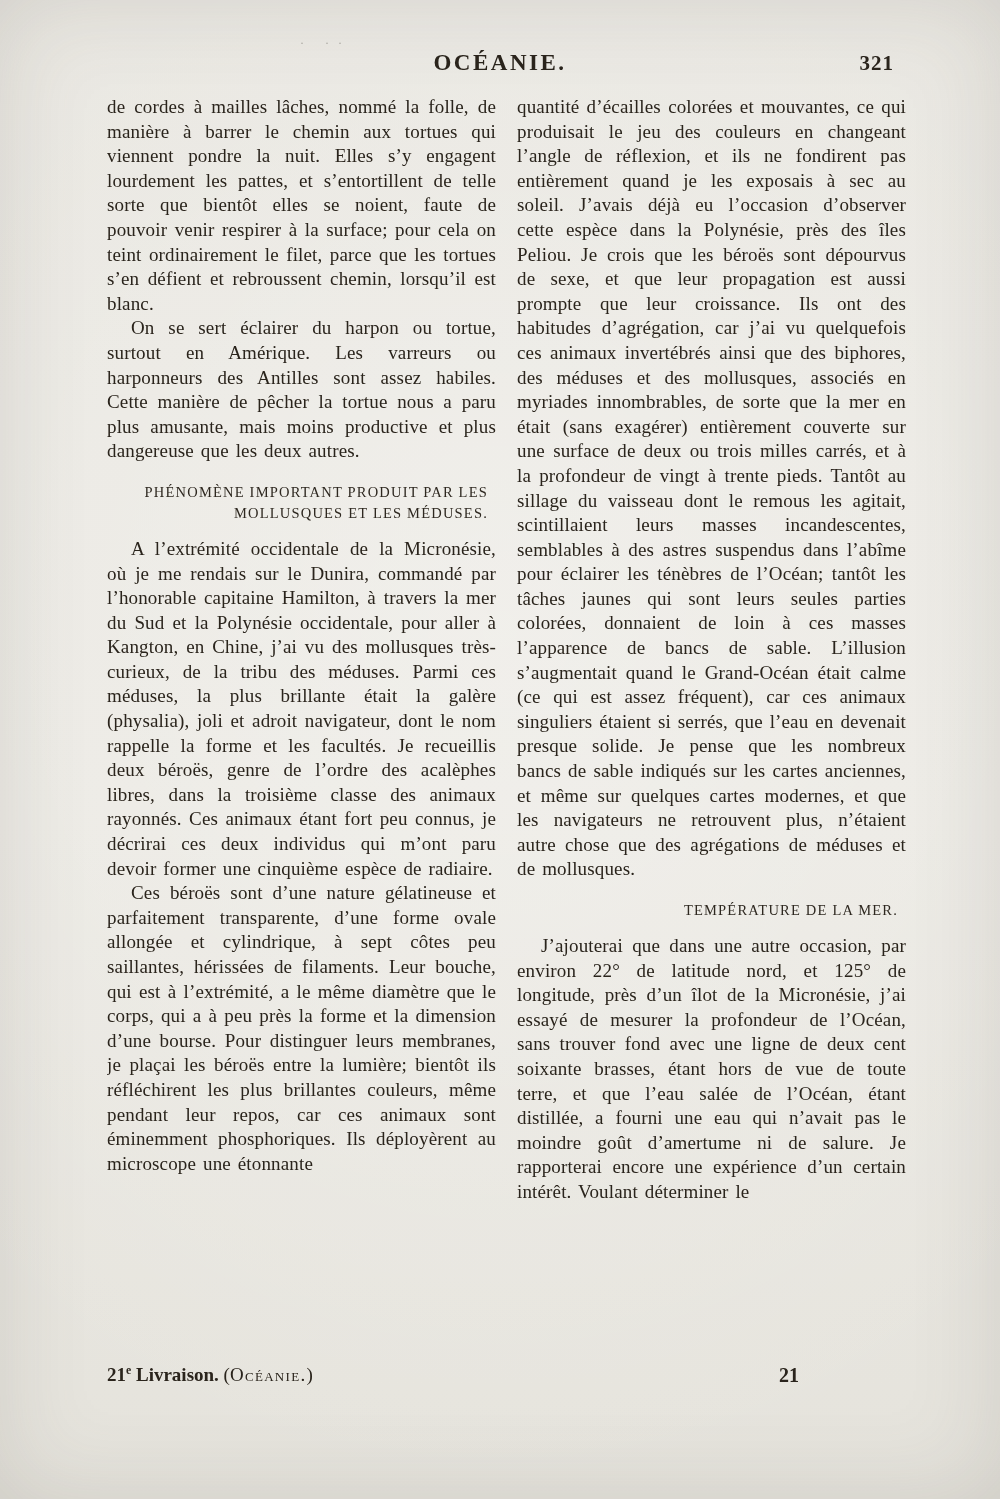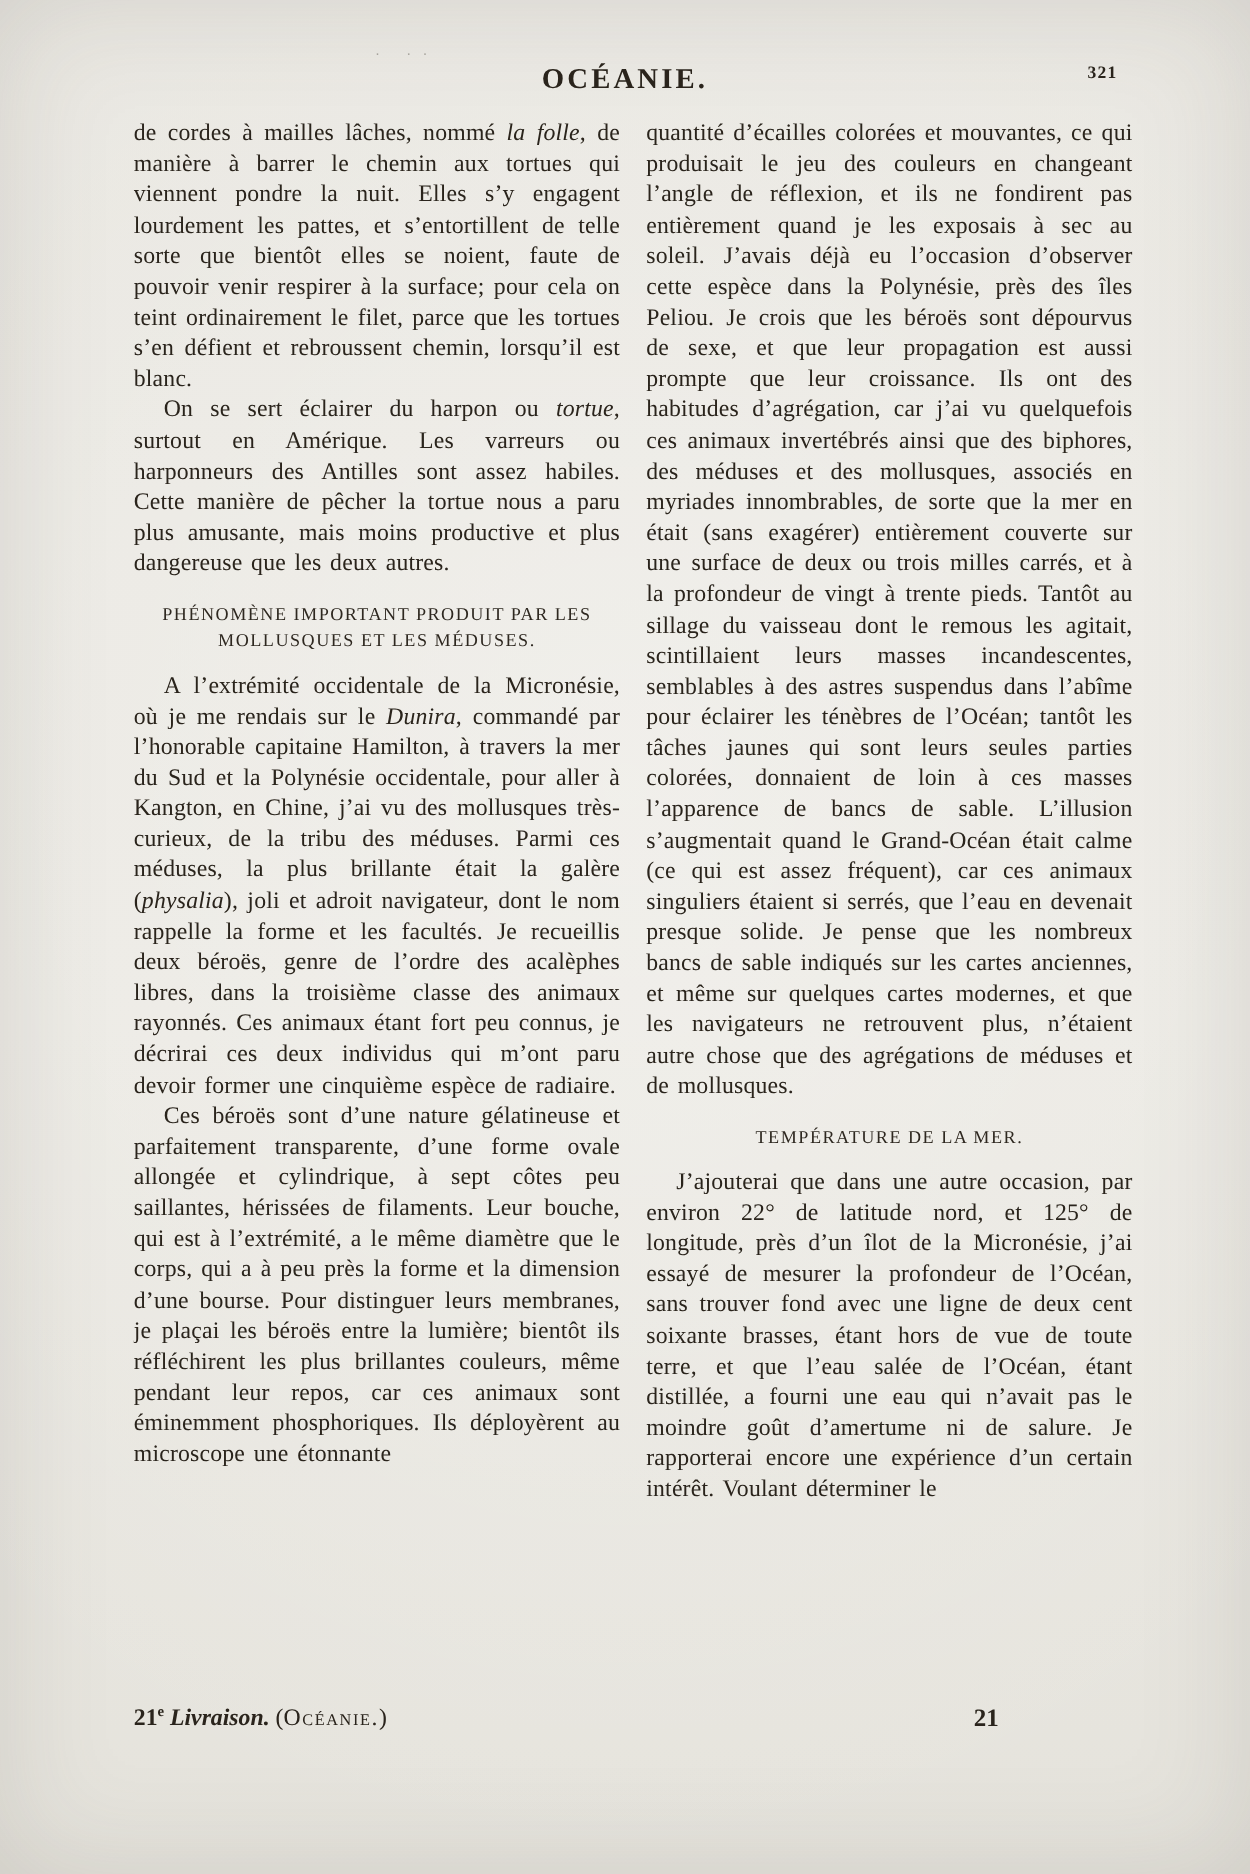"321" .page-number { font-size: 14px -> 21px }
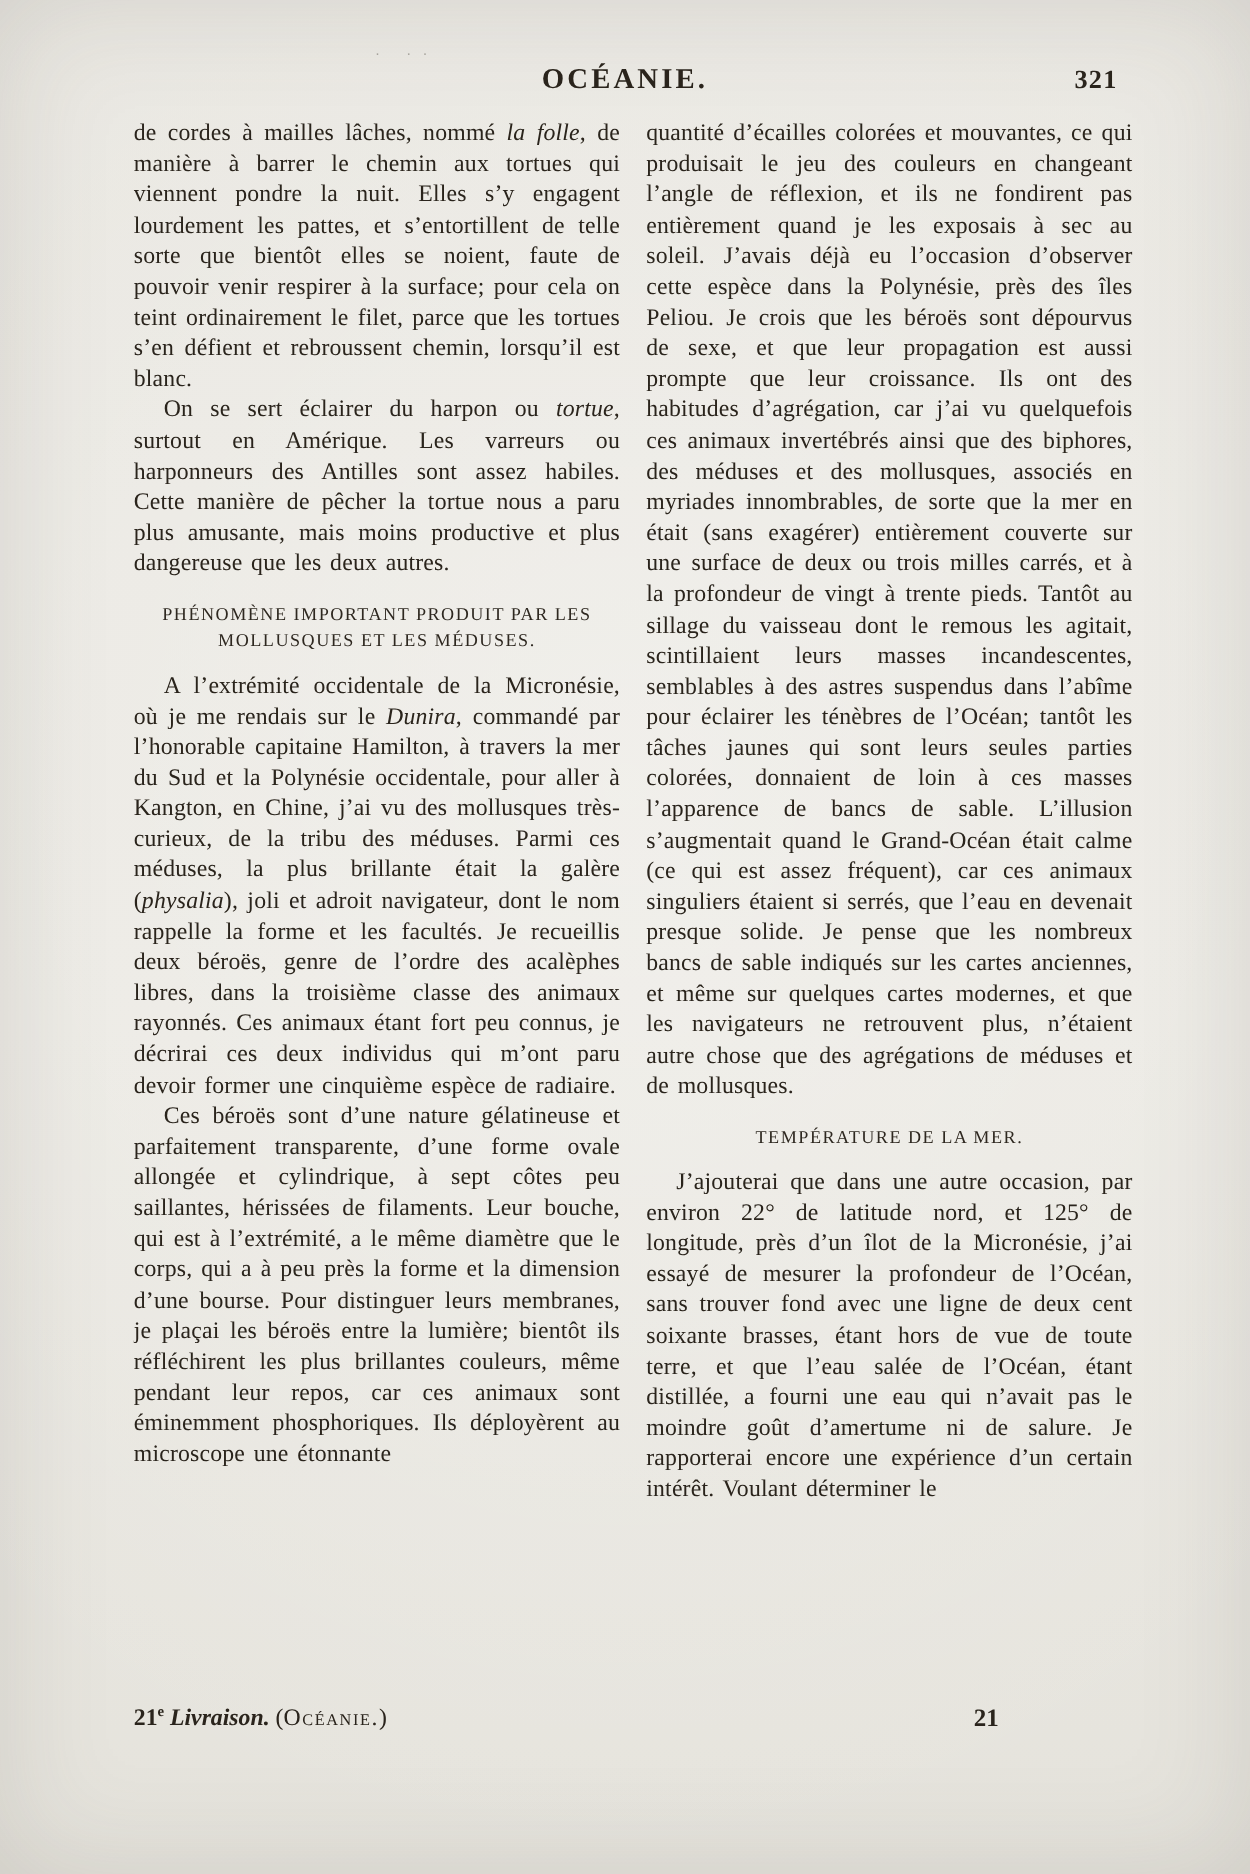"la folle" .it { font-style: italic -> none }
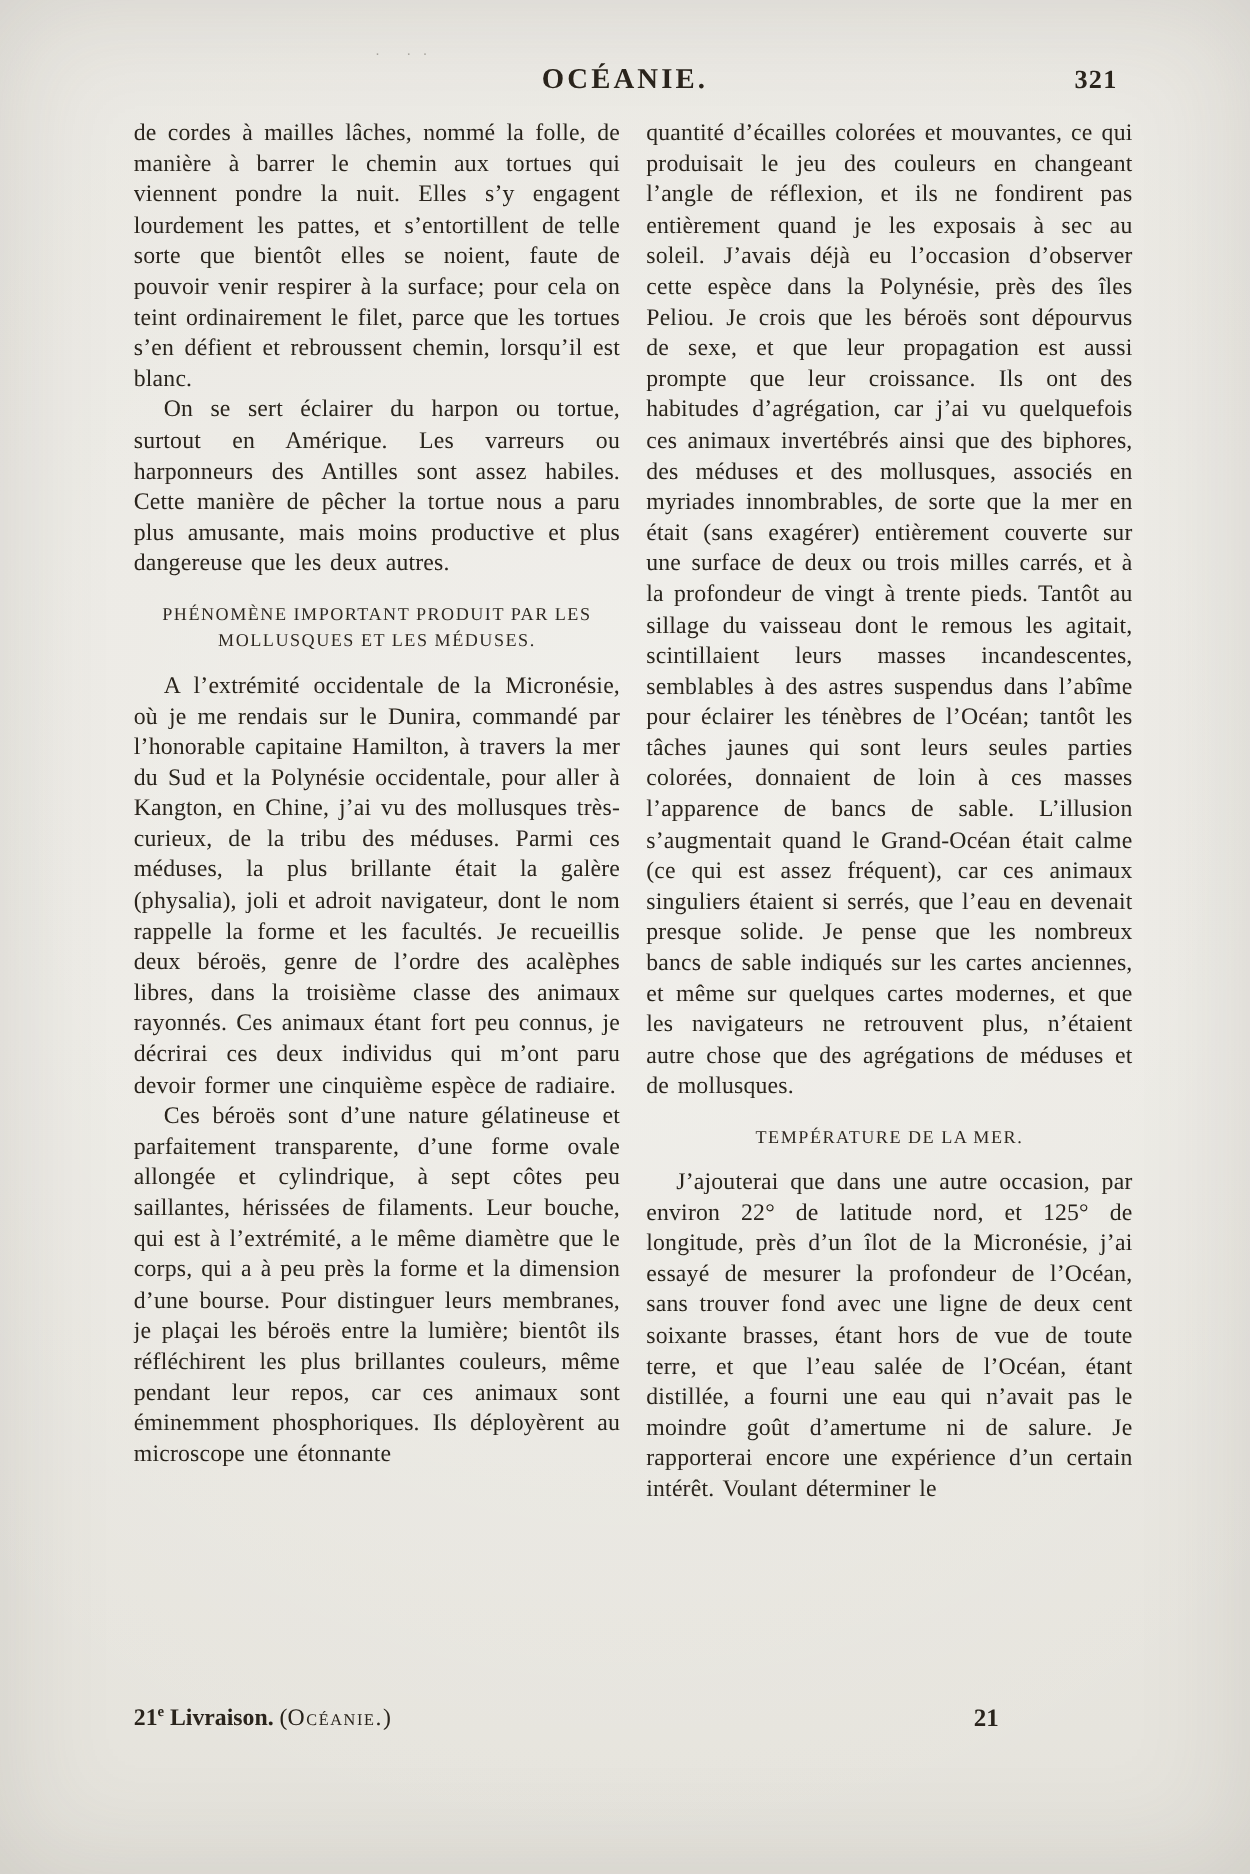"PHÉNOMÈNE IMPORTANT PRODUIT PAR LES" .section-heading { text-align: center -> right }
